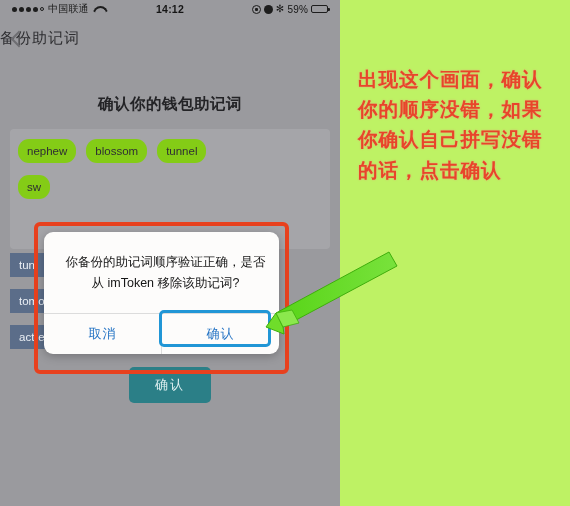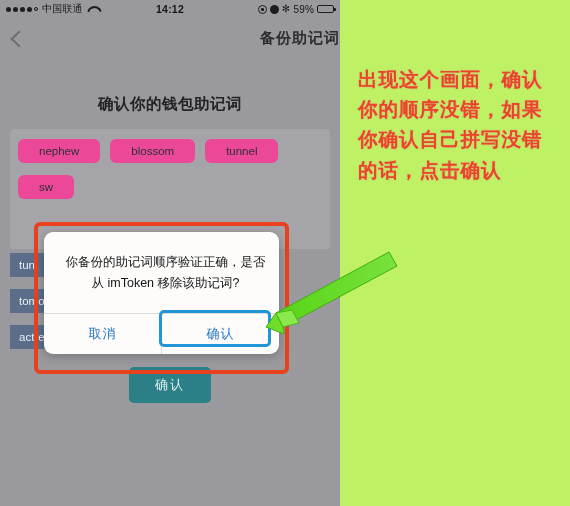"中国联通" .statusbar { padding: 0 6px -> 0 12px }
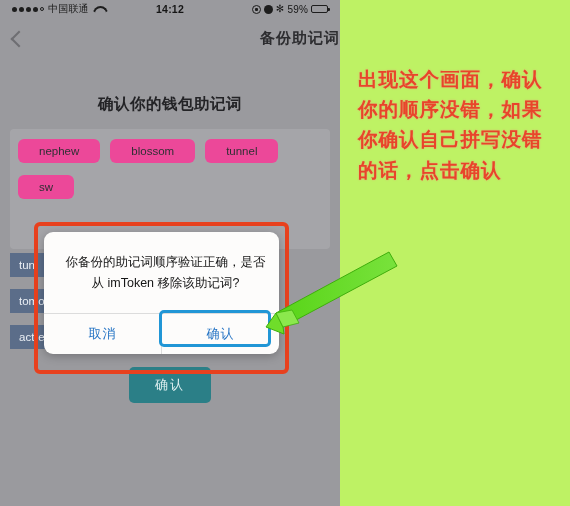"备份助记词" .navbar { font-weight: bold -> none; justify-content: flex-end -> flex-start }
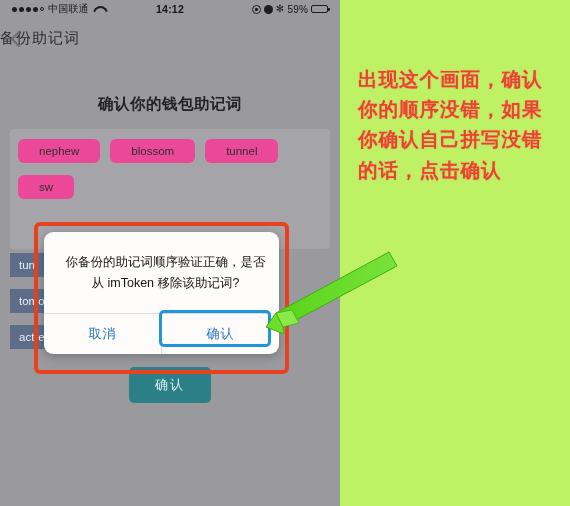"nephew" .chip { background: #ec4899 -> #84cc16; border-radius: 6px -> 11px; padding: 6px 21px -> 6px 9px }
